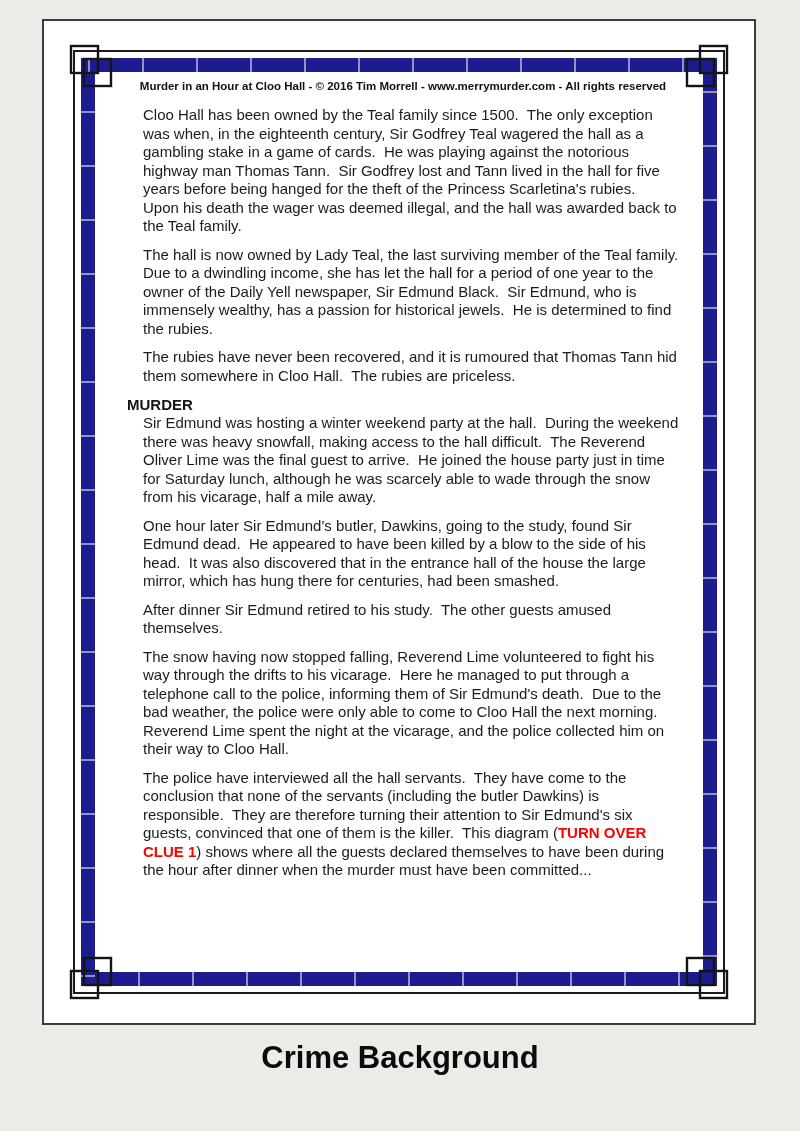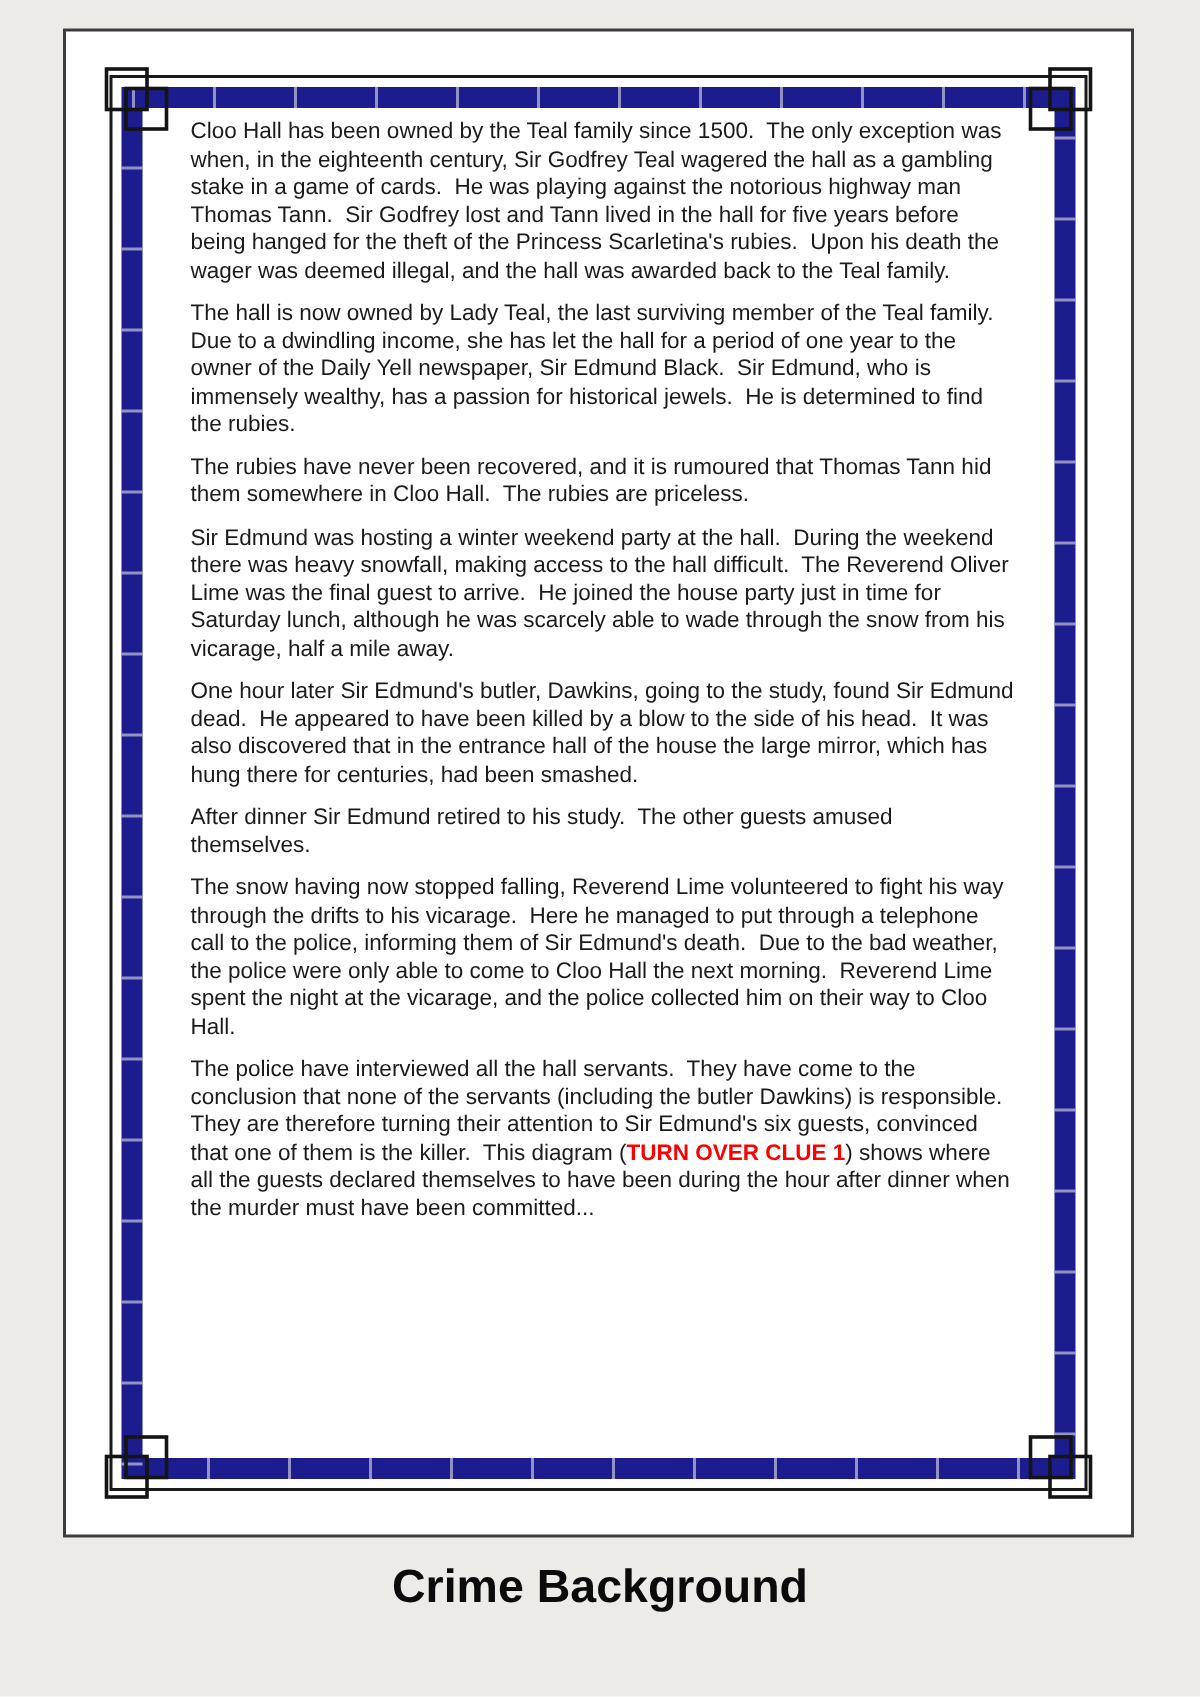"Murder in an Hour at" div.doc-header { html: none -> <div>Murder in an Hour at Cloo Hall - © 2016 Tim Morrell - www.merrymurder.com - All rights reserved</div> }
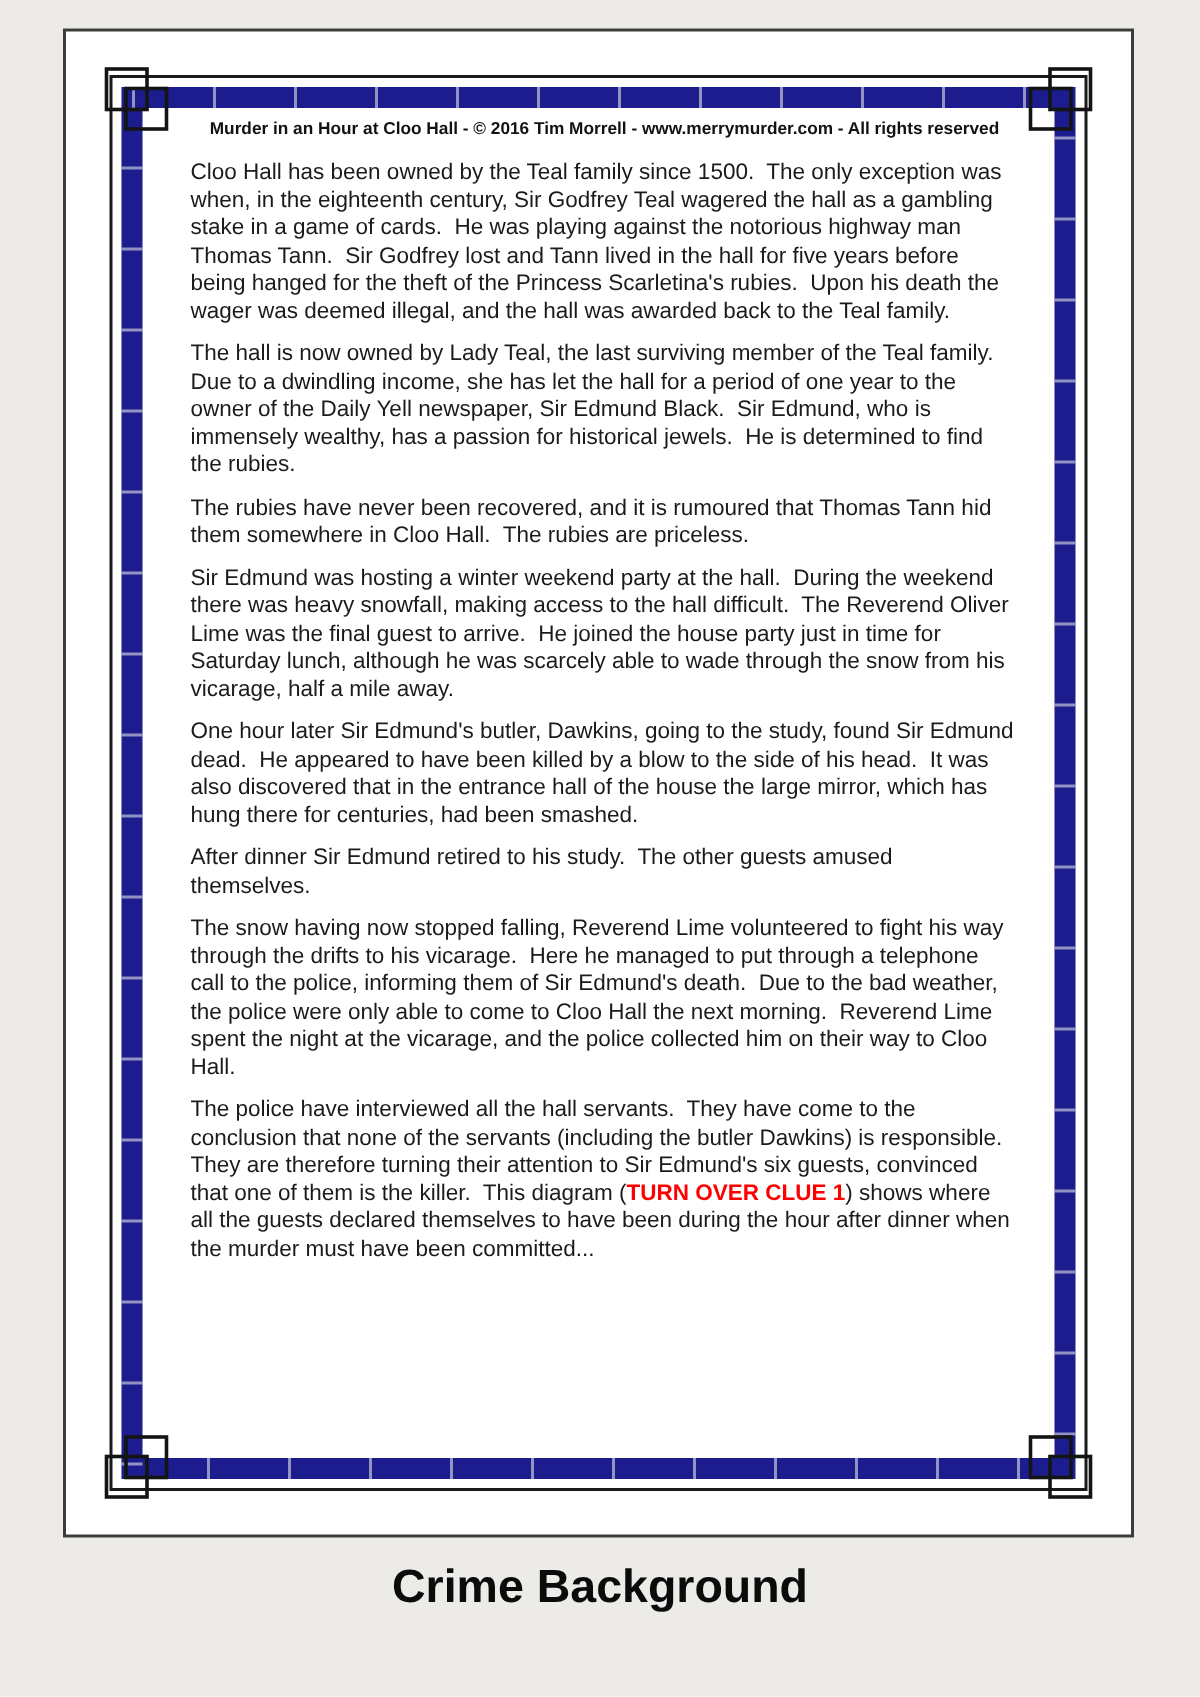"Cloo Hall has been owned" .para { margin: 0 0 10px 0 -> 0 0 10px 16px }
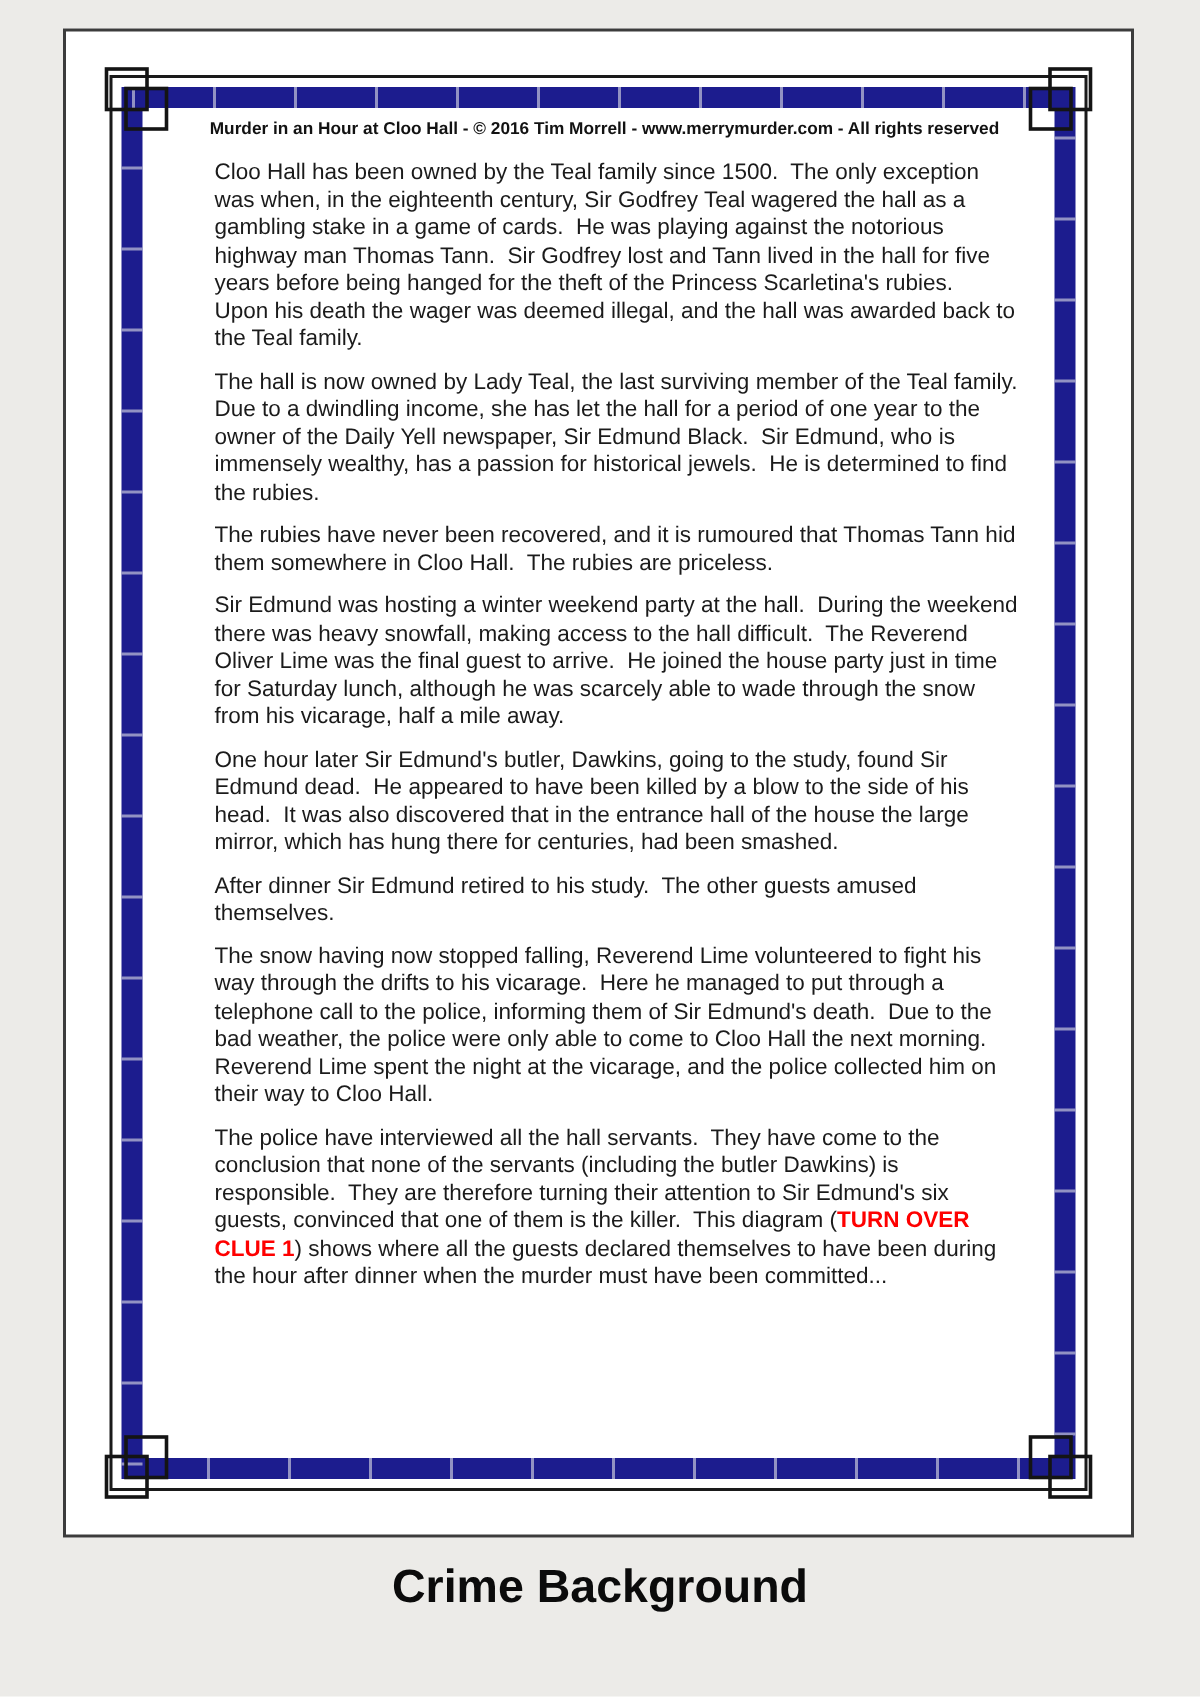"MURDER" h2.sec-heading { html: none -> <h2>MURDER</h2> }
